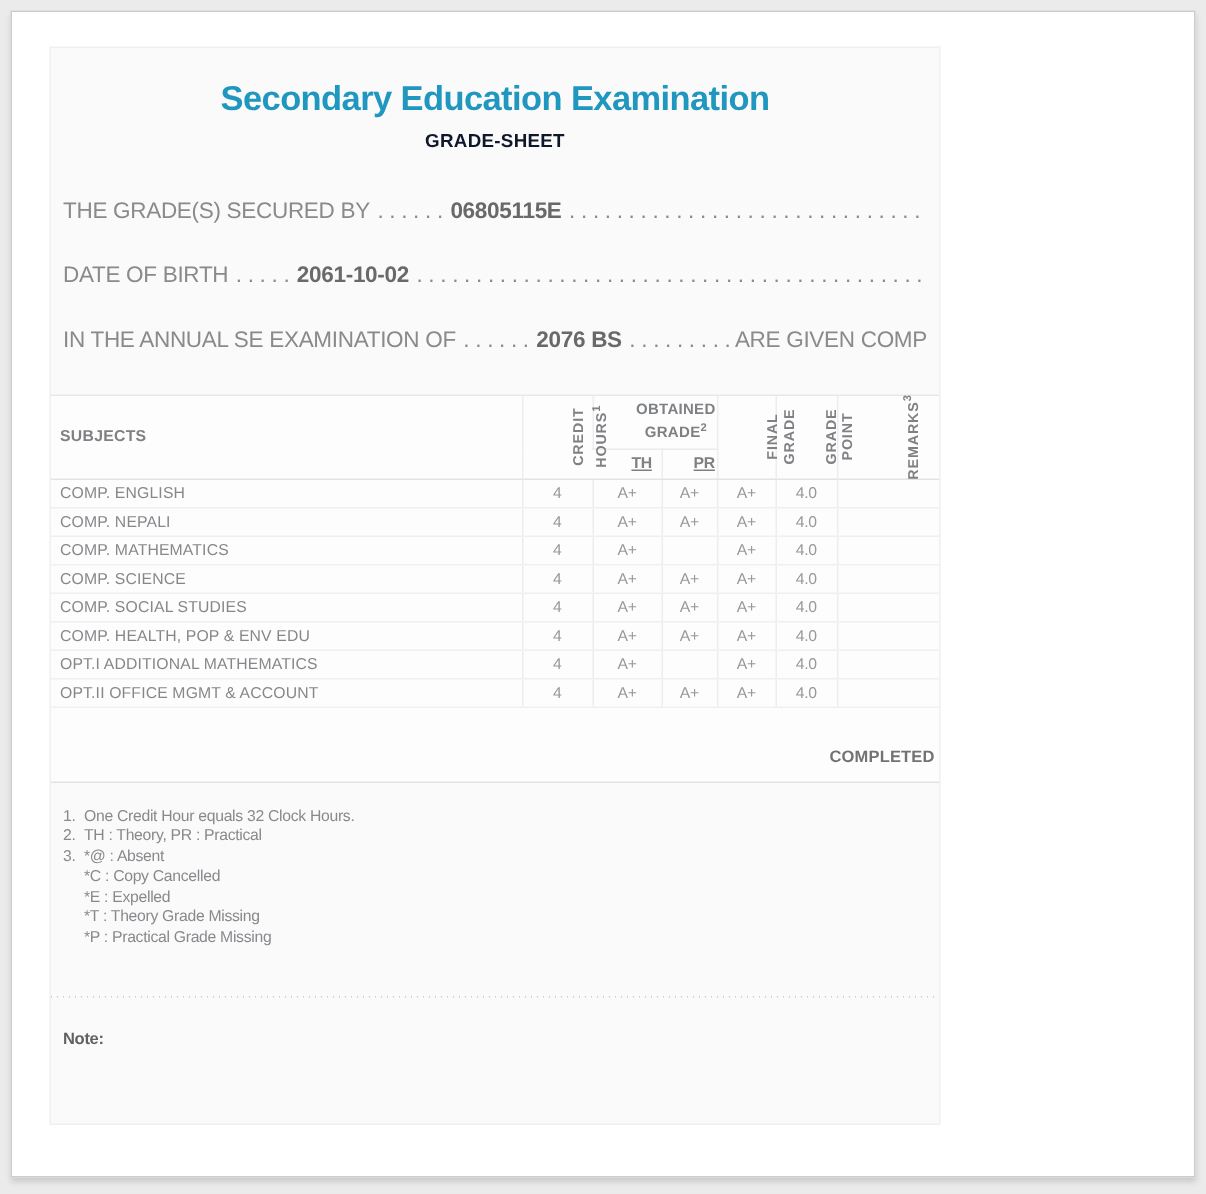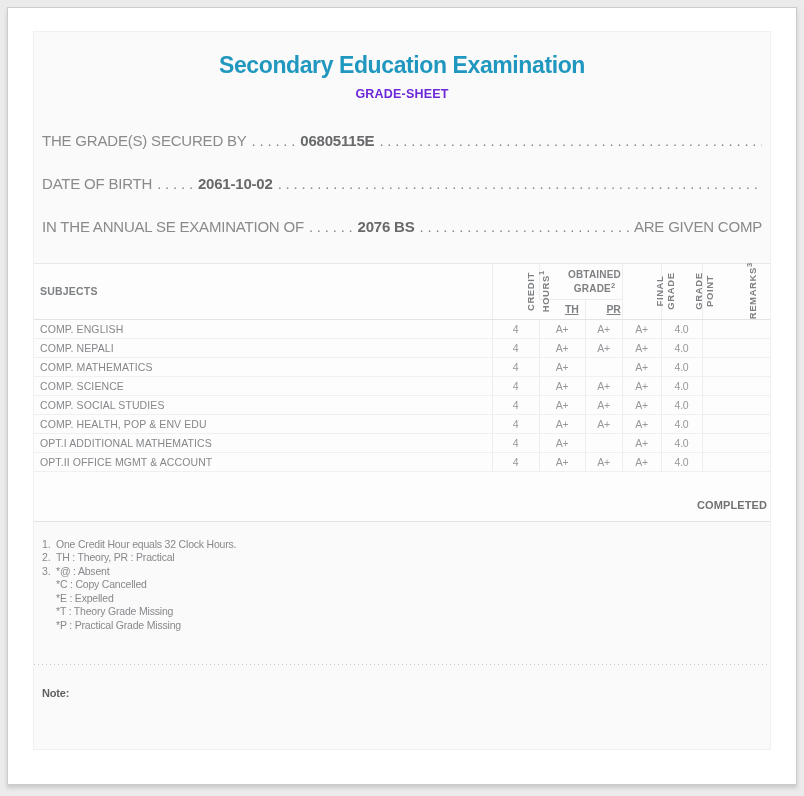"Secondary Education Examination" .panel { width: 738px -> 594px }
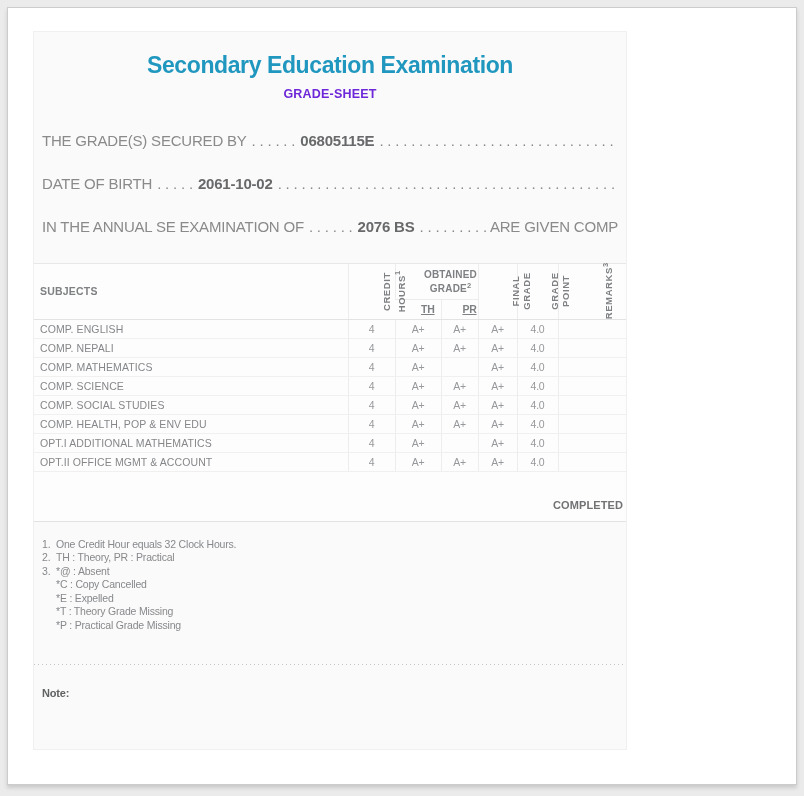"GRADE-SHEET" div.subtitle { color: #6d28d9 -> #0f172a }
